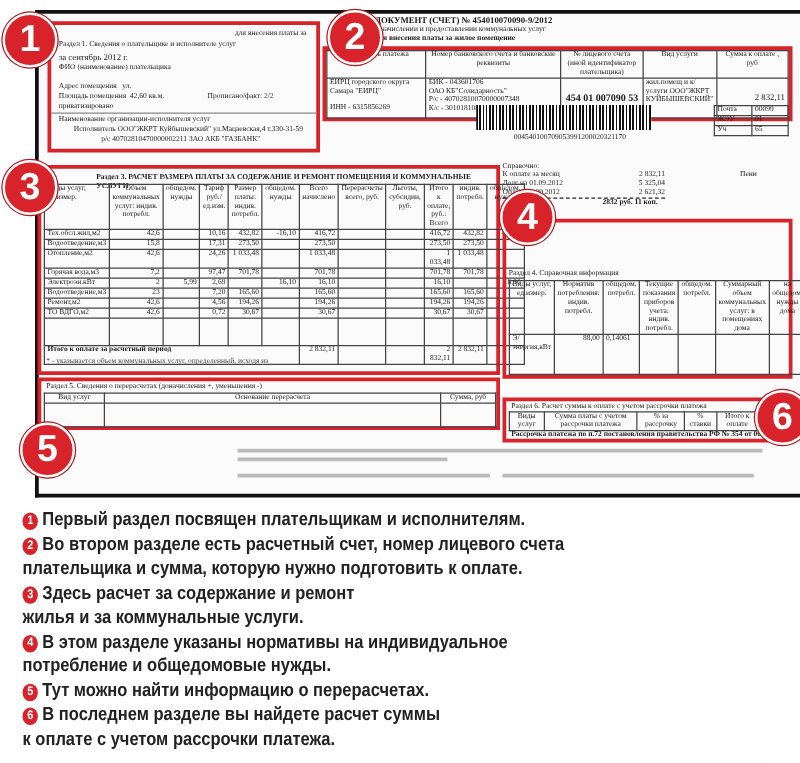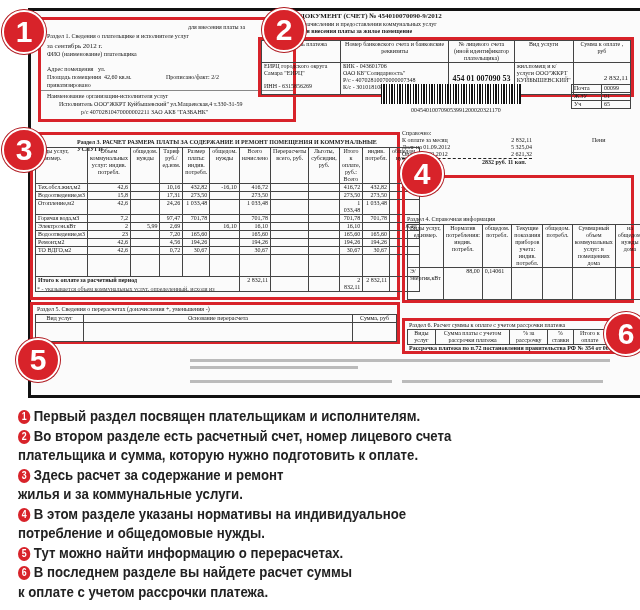"за сентябрь 2012 г." .s1 { width: 258px -> 218px }
